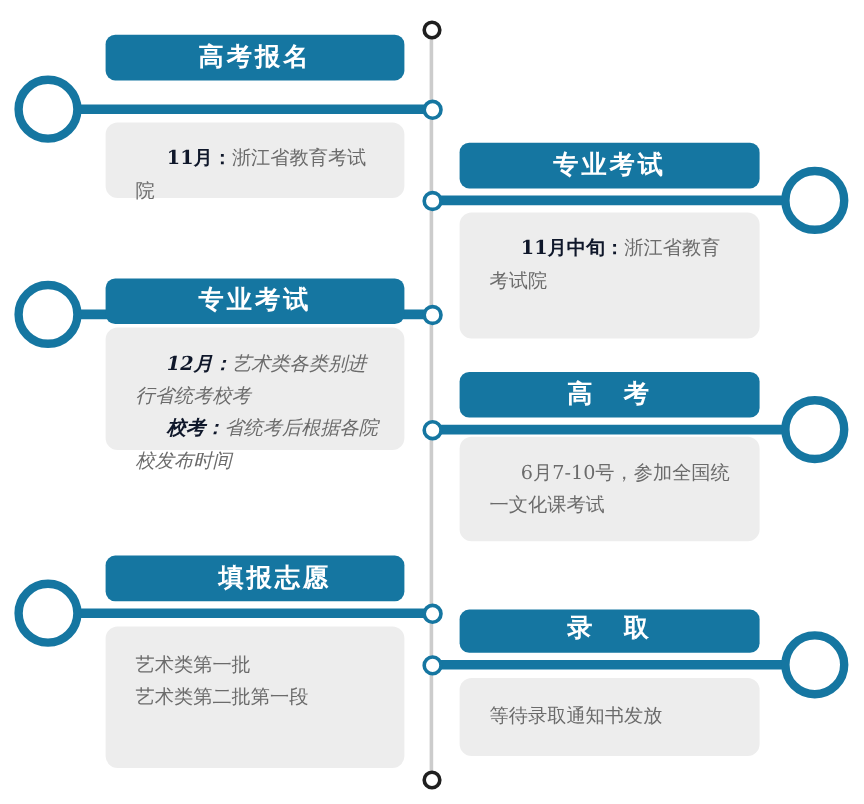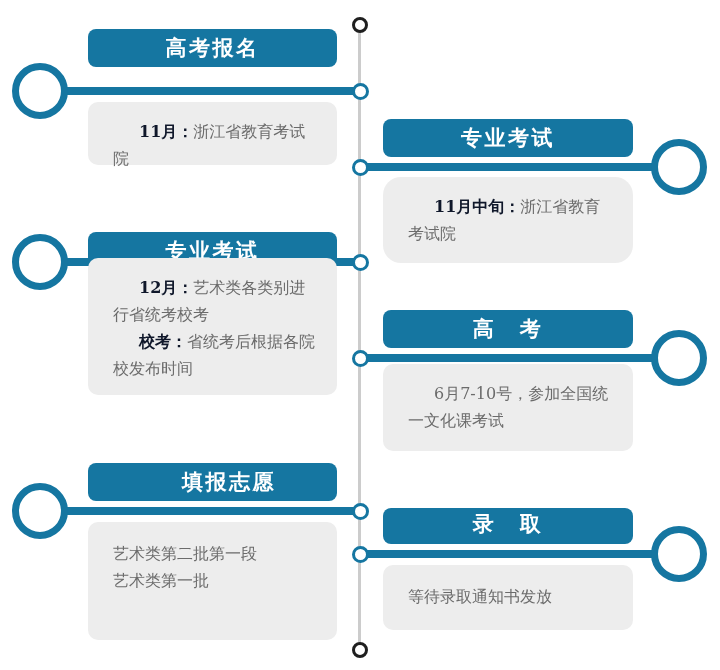"11月中旬：浙江省教育考试院" div.body-box { border-radius: 18px -> none; height: 86px -> 105px }
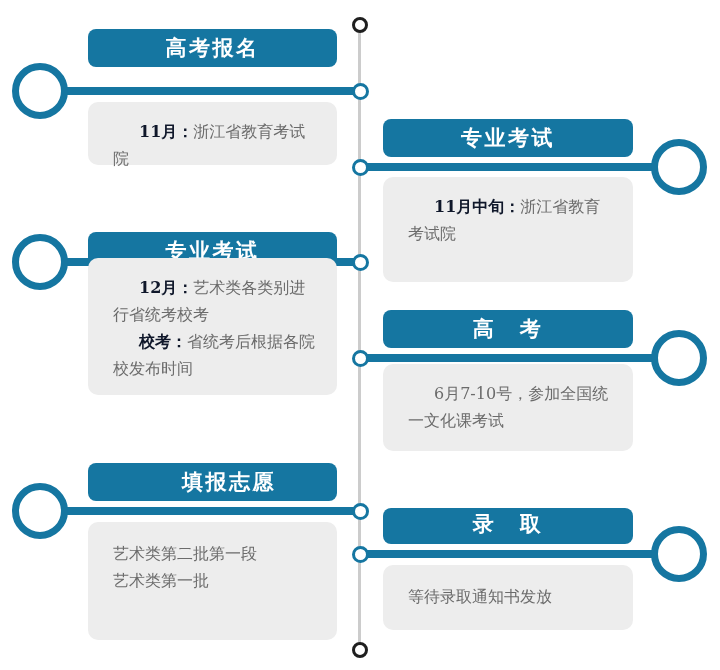"12月：艺术类各类别进行省统考校考" div.body-box { font-style: none -> italic; height: 137px -> 102px; top: 258px -> 273px }
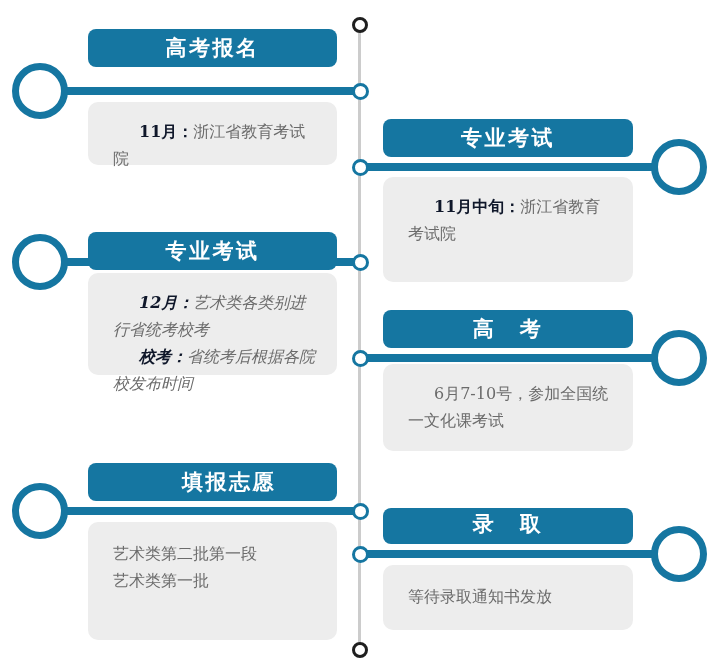"艺术类第二批第一段" p { order: before "艺术类第一批" -> after "艺术类第一批" }
